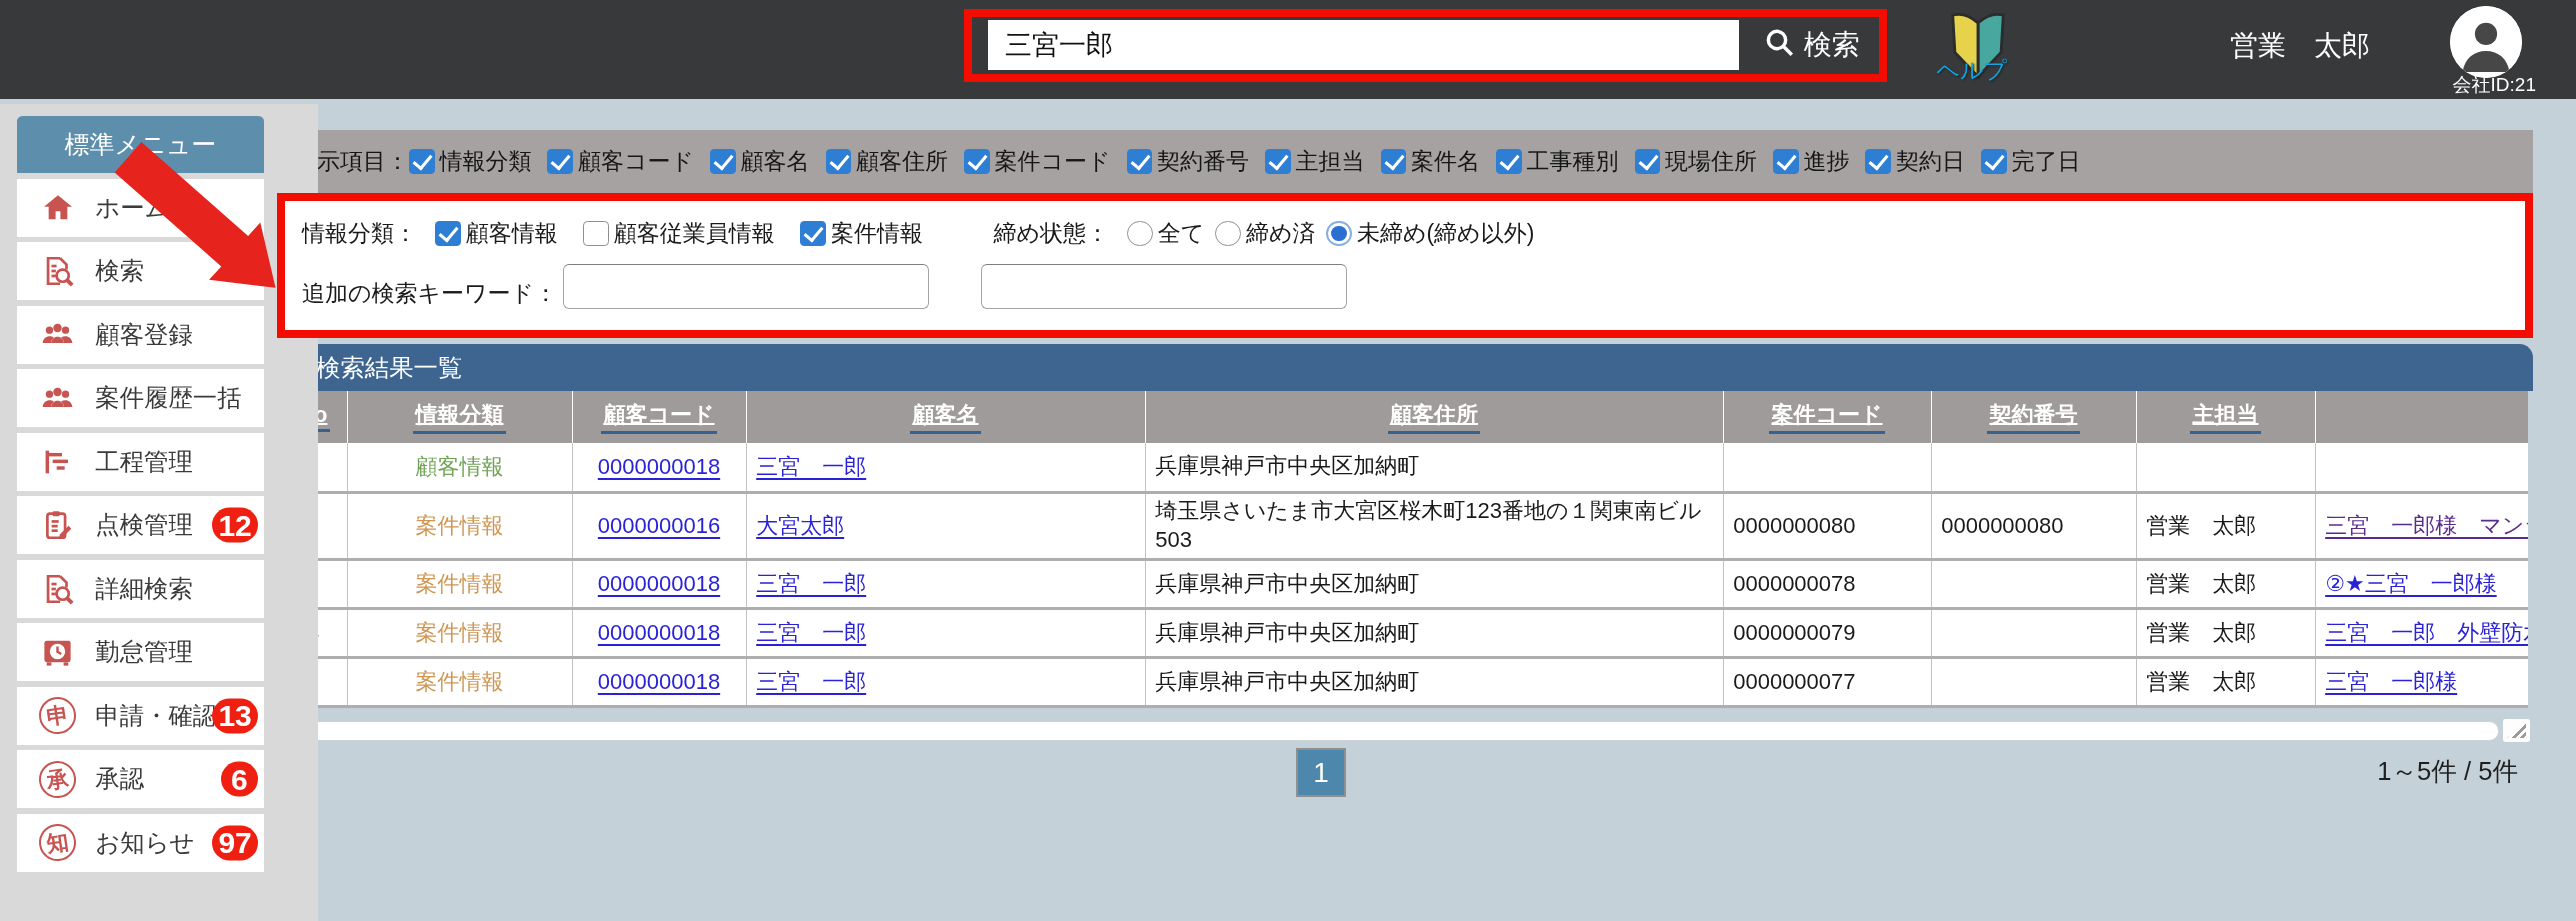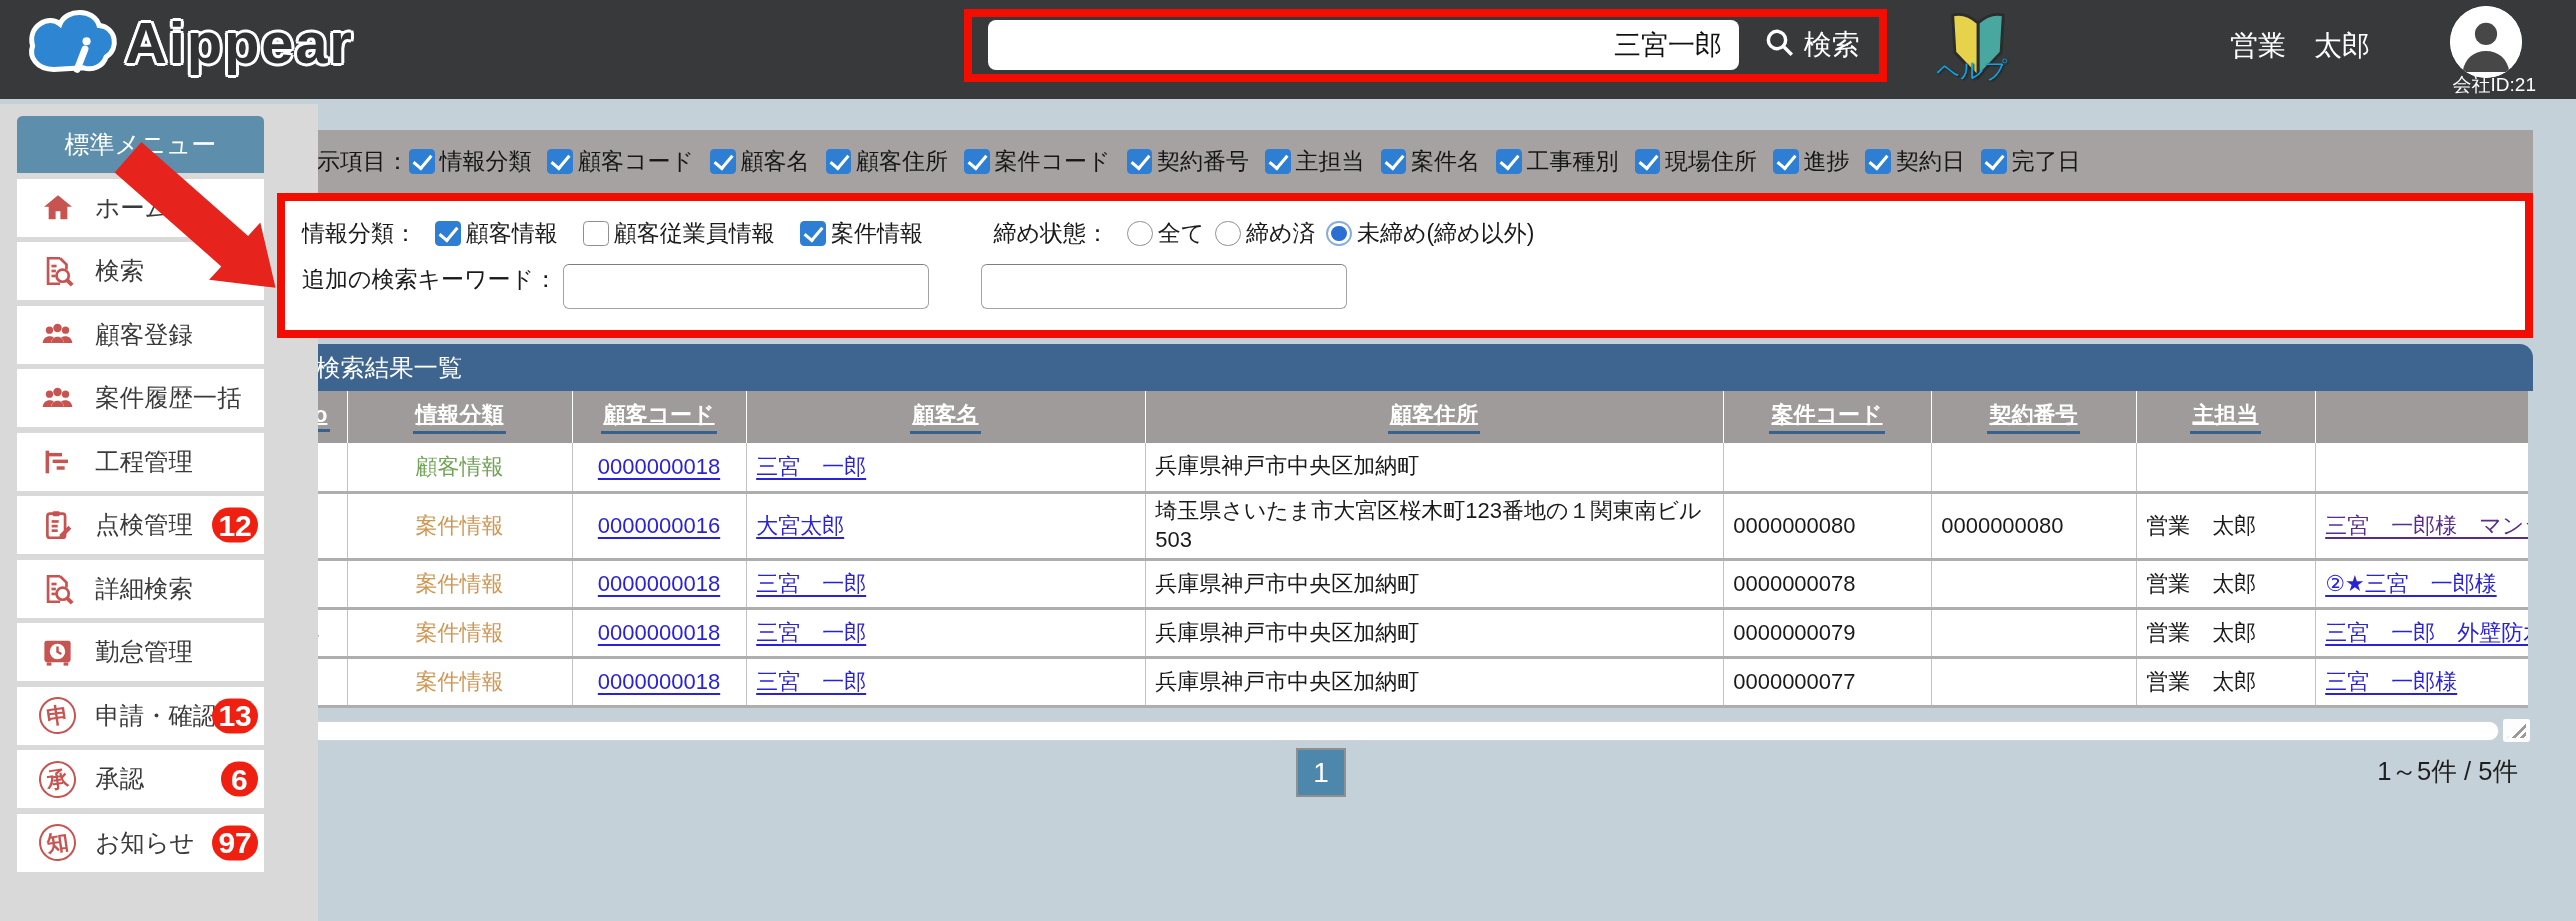"Aippear" div.logo { html: <div> <span> <svg> <path></path> <circle></circle> <path></path> </svg> </span> <span>Aippear</span> </div> -> none }
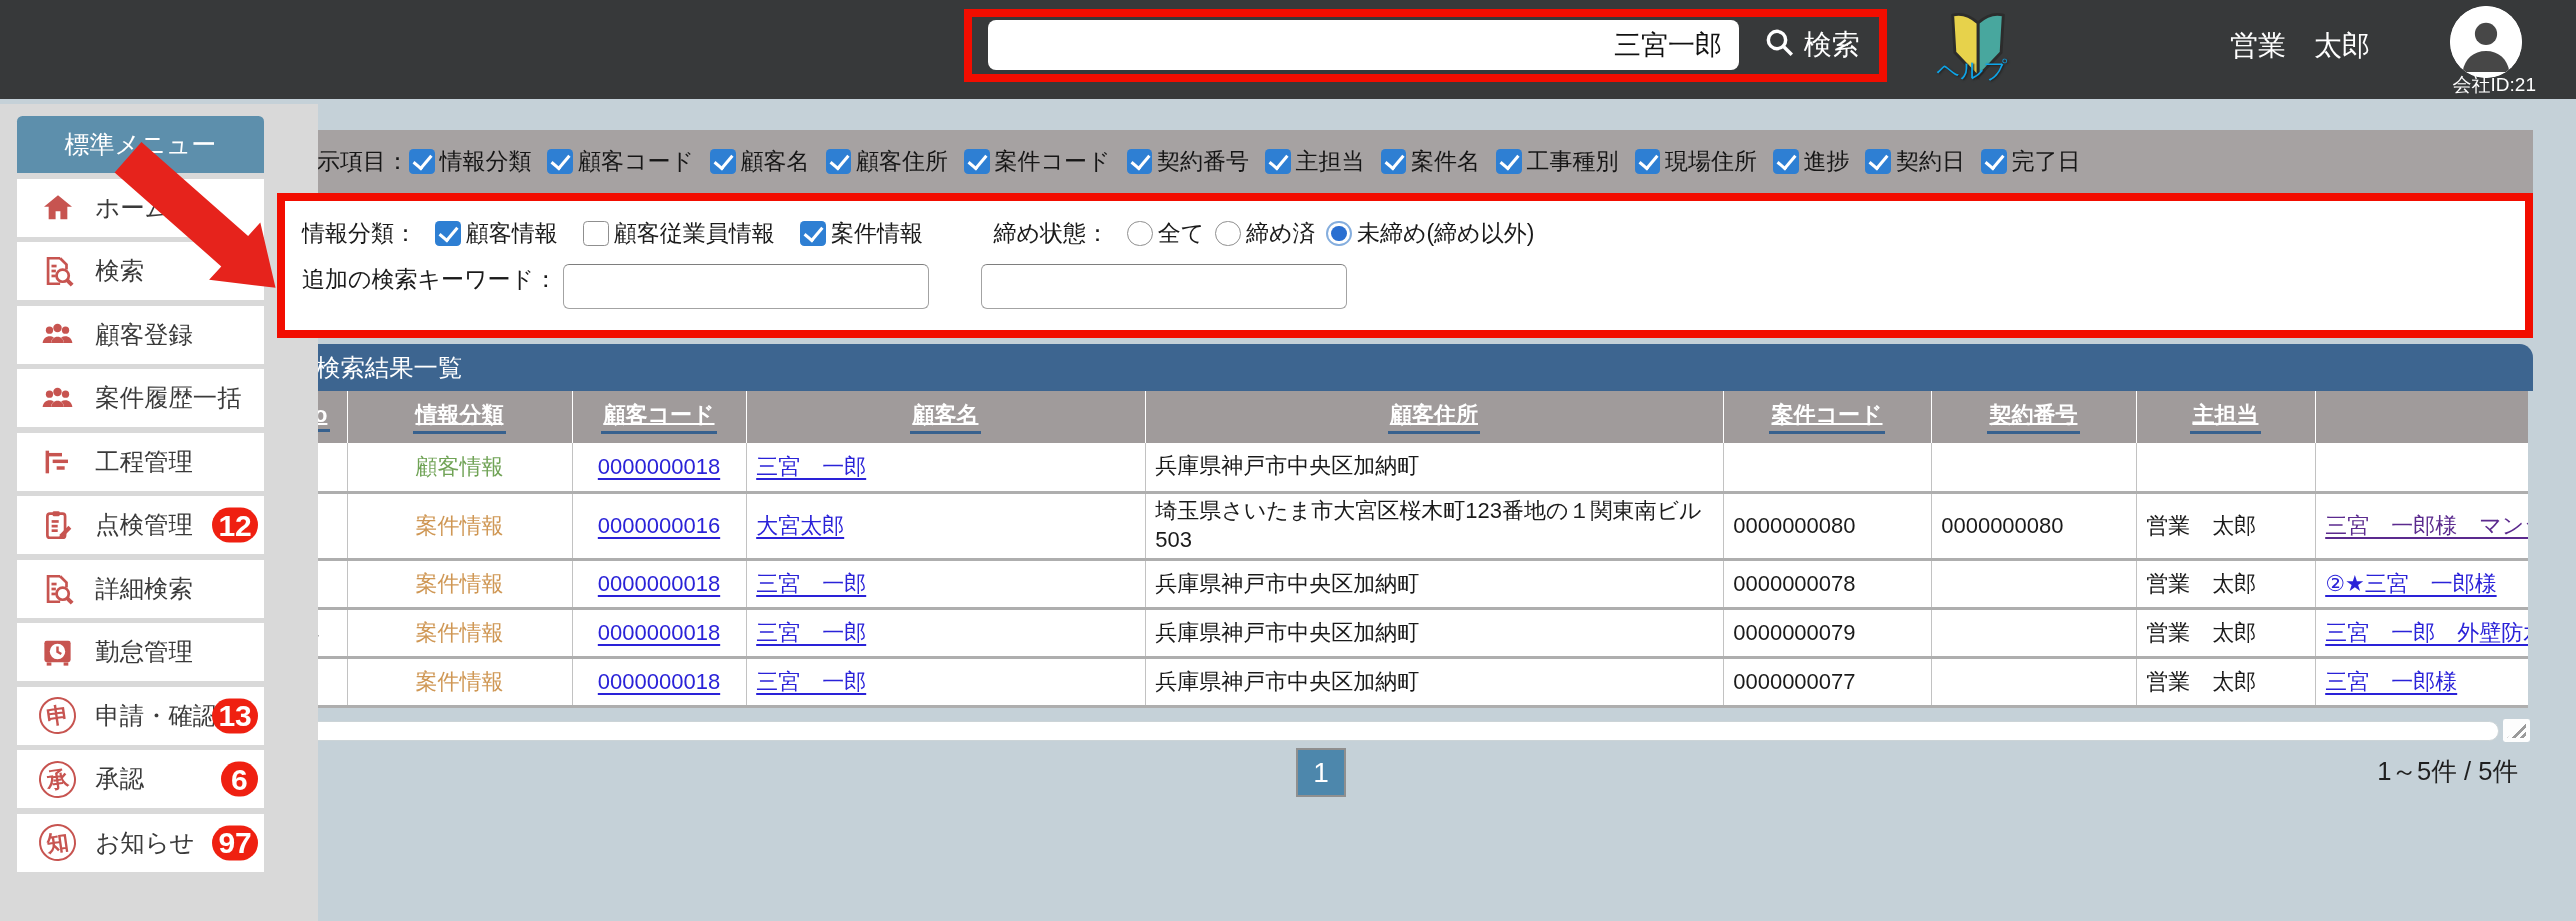"三宮一郎" .search-input { border-radius: 8px -> 0; text-align: right -> none }
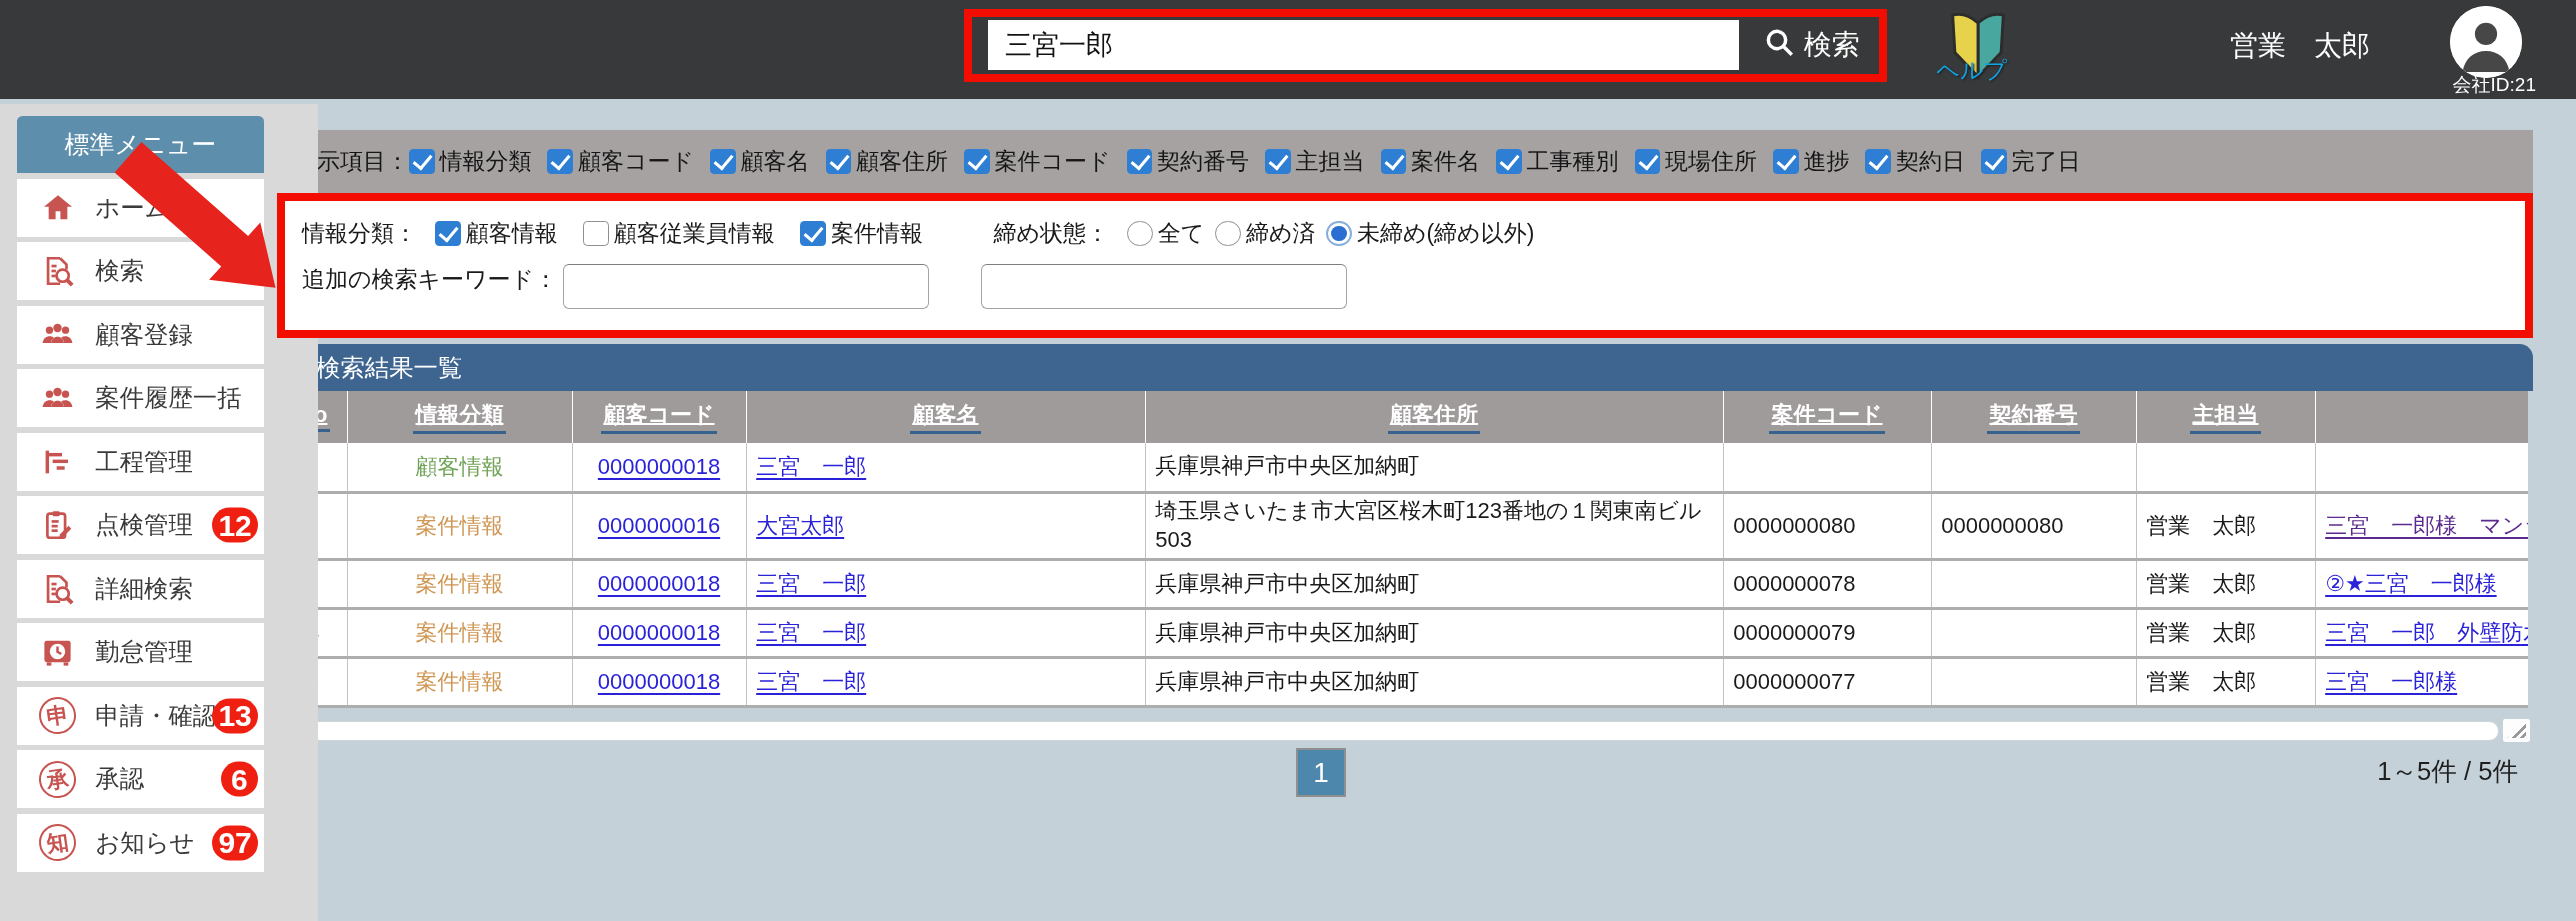"追加の検索キーワード：" .filter-row2 { align-items: flex-start -> flex-end }
